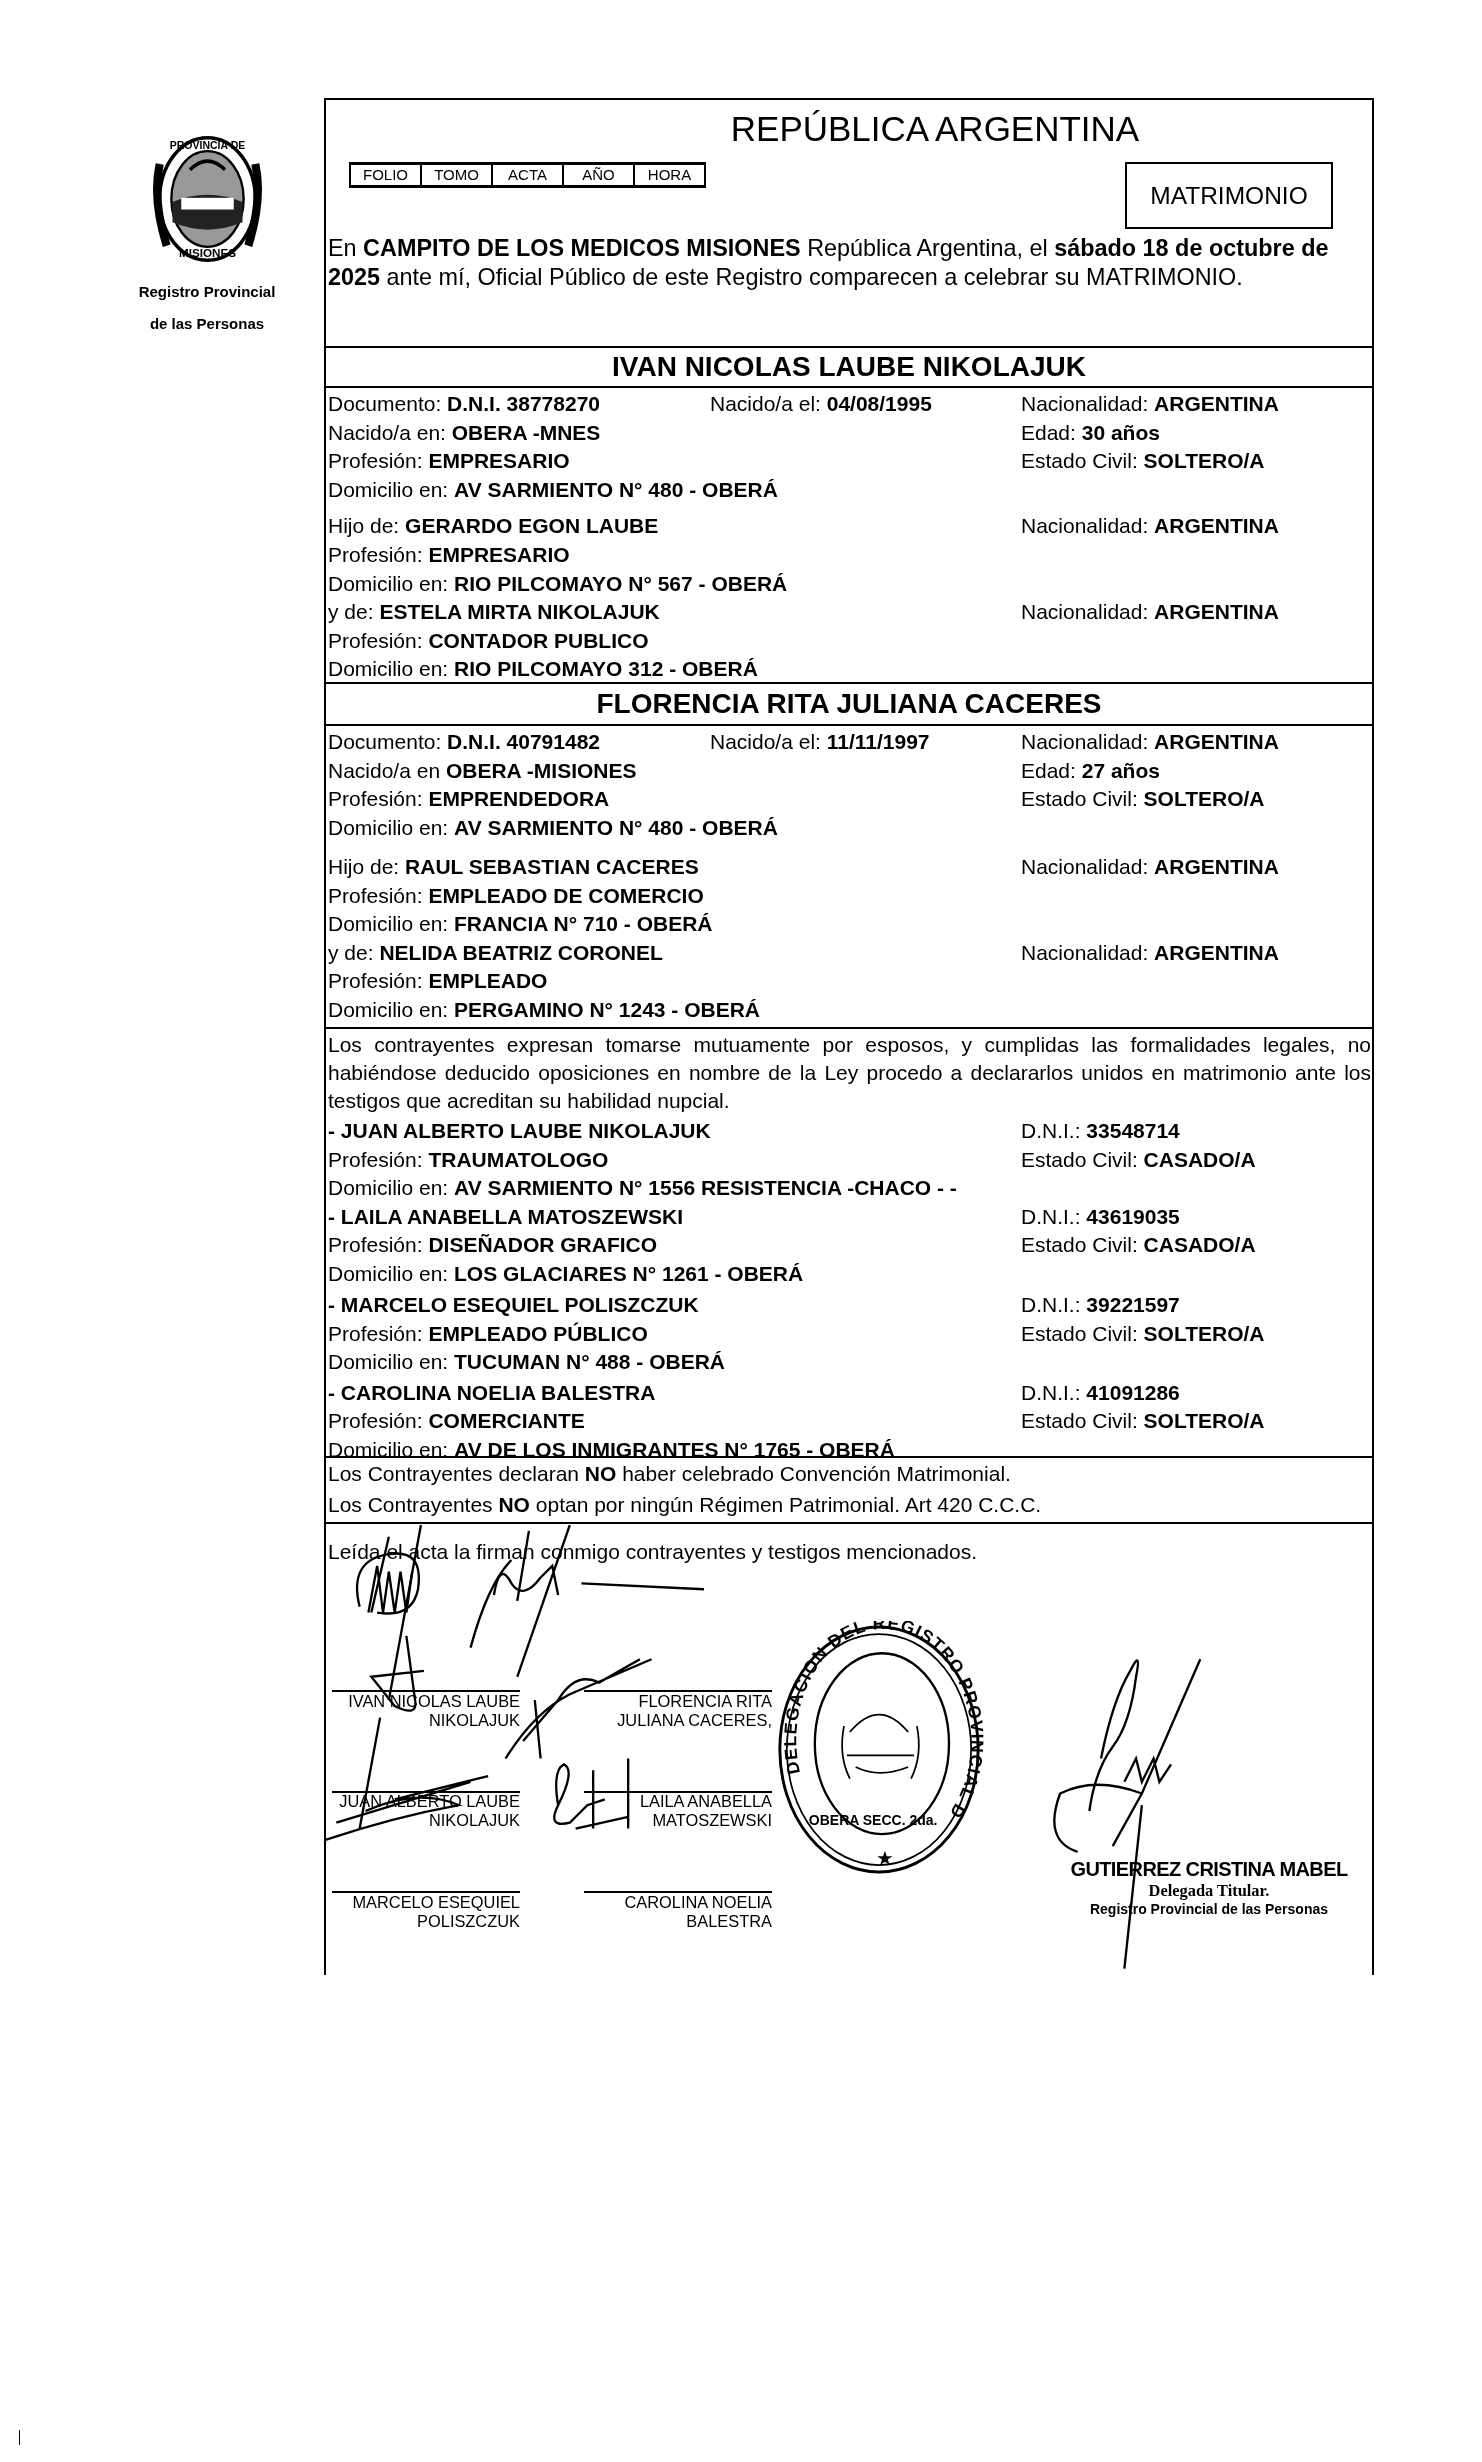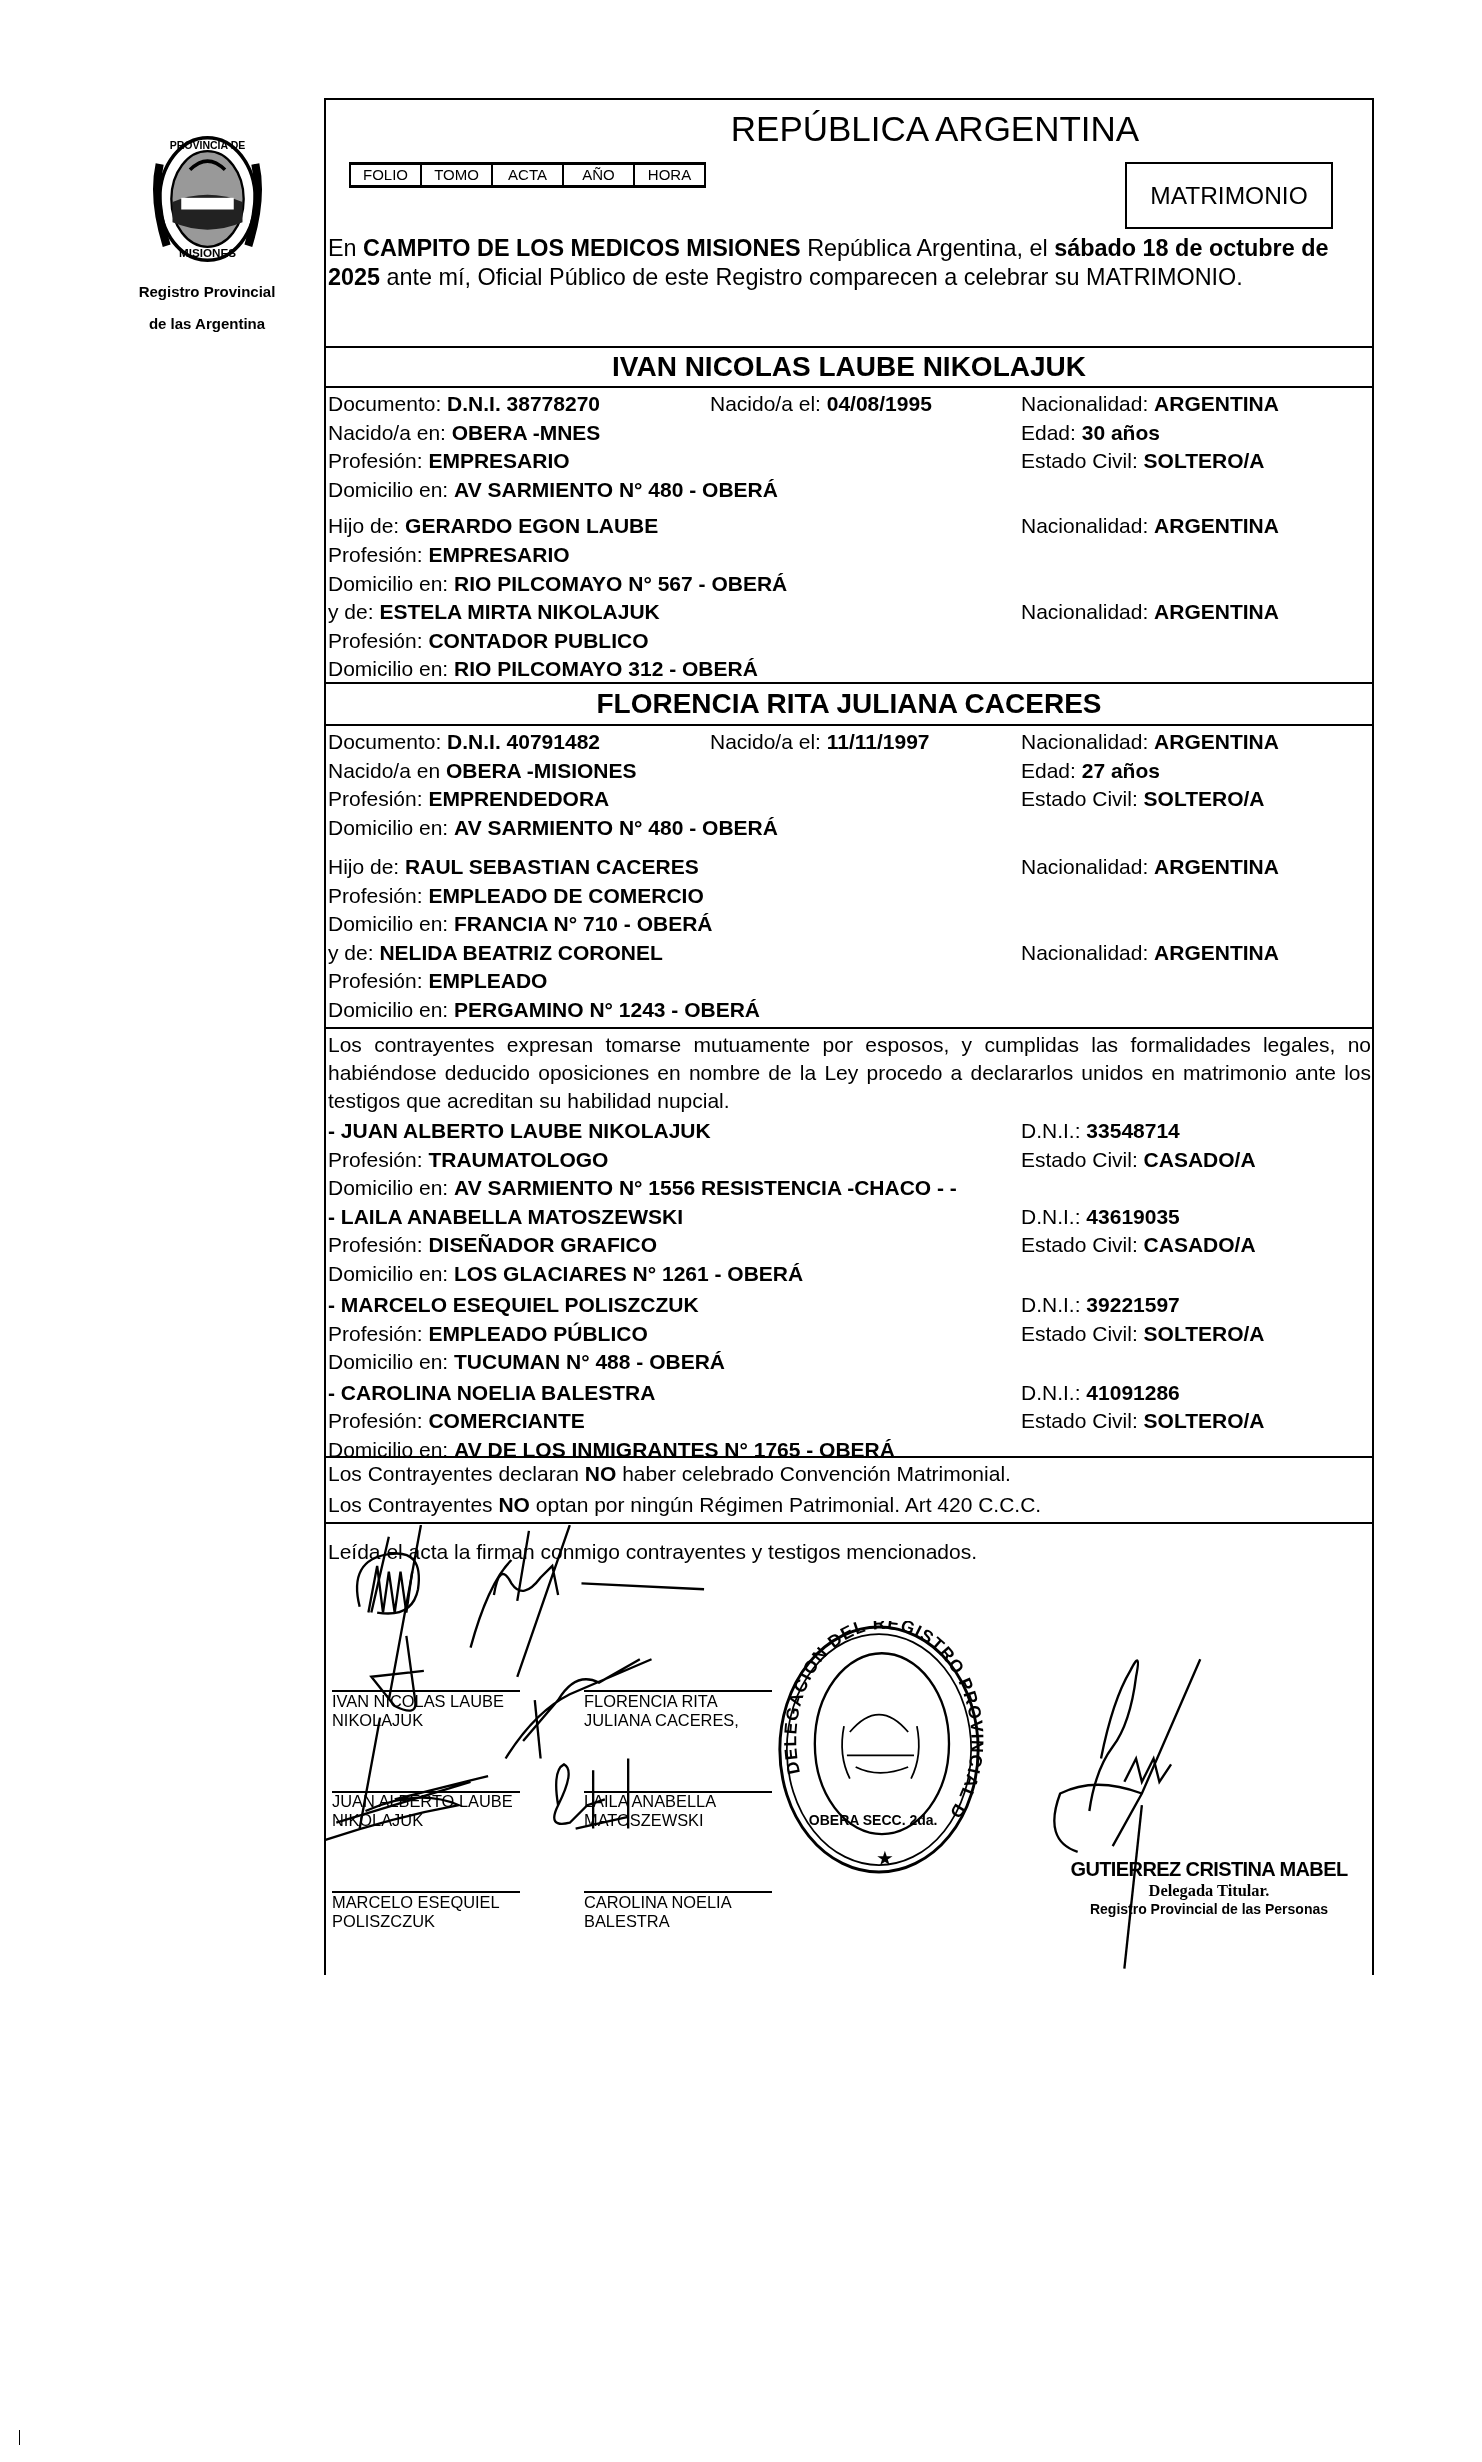"de las Argentina" div.cap { text: Argentina -> Personas }
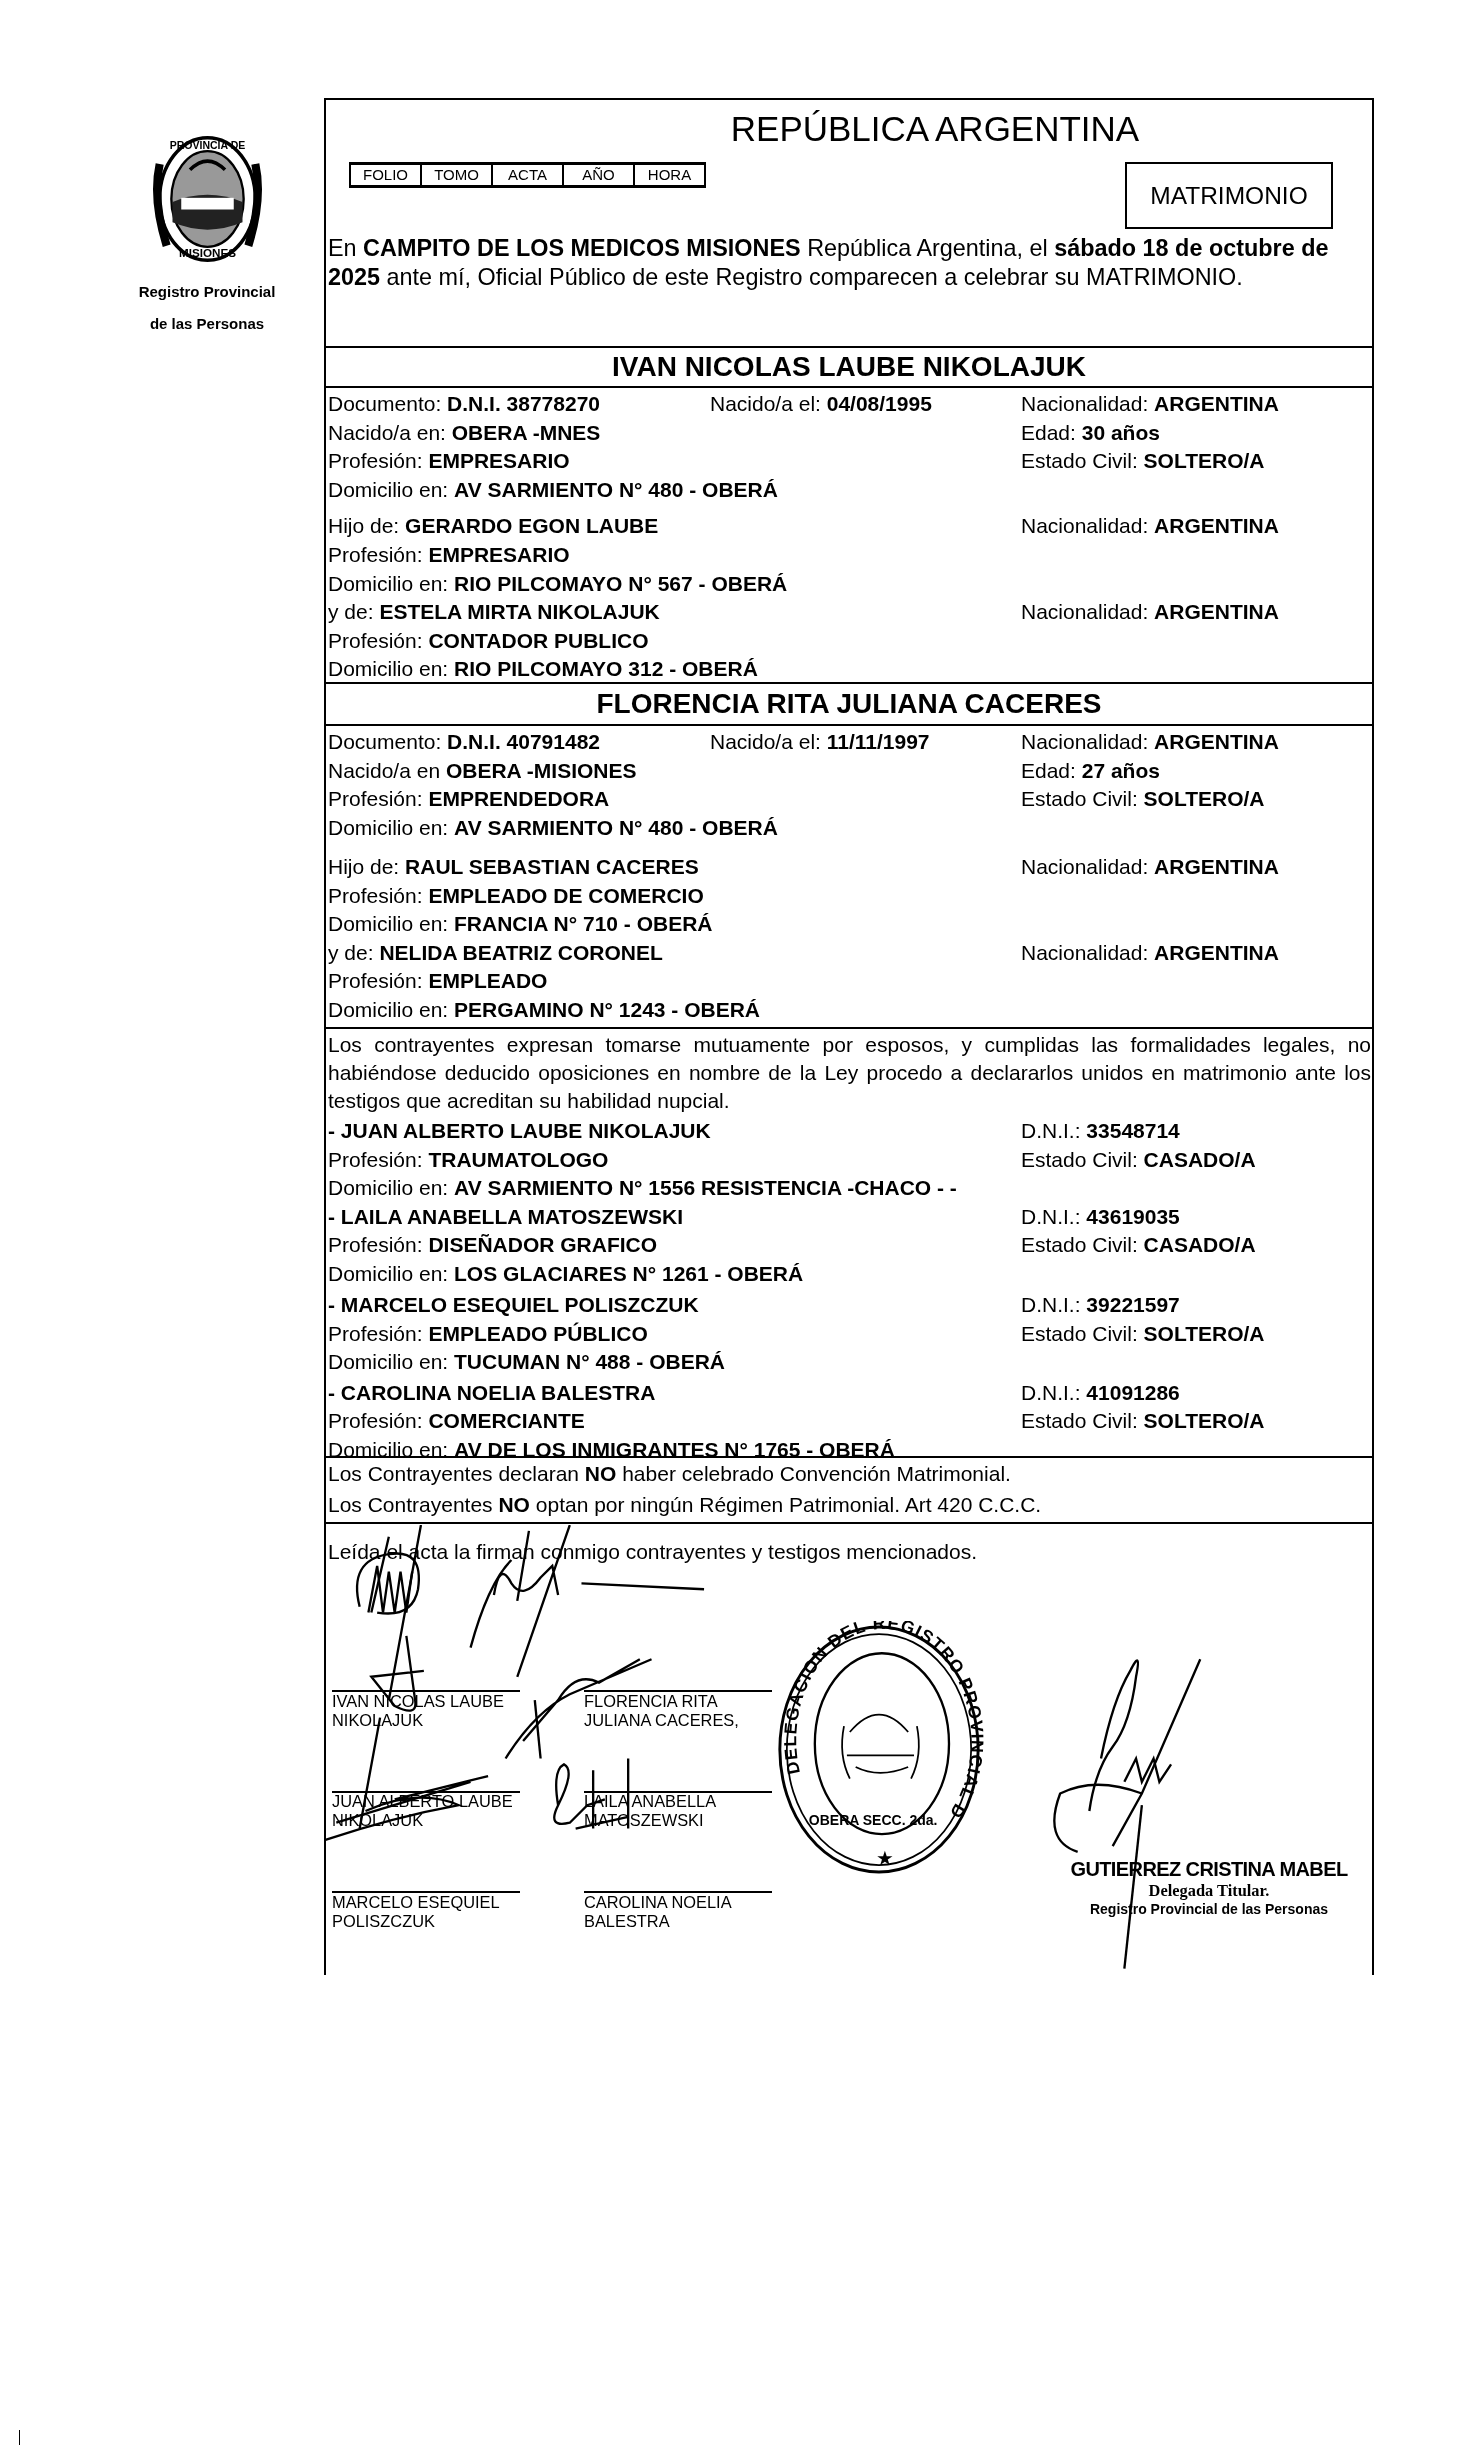"IVAN NICOLAS LAUBE" .signame { text-align: left -> right }
